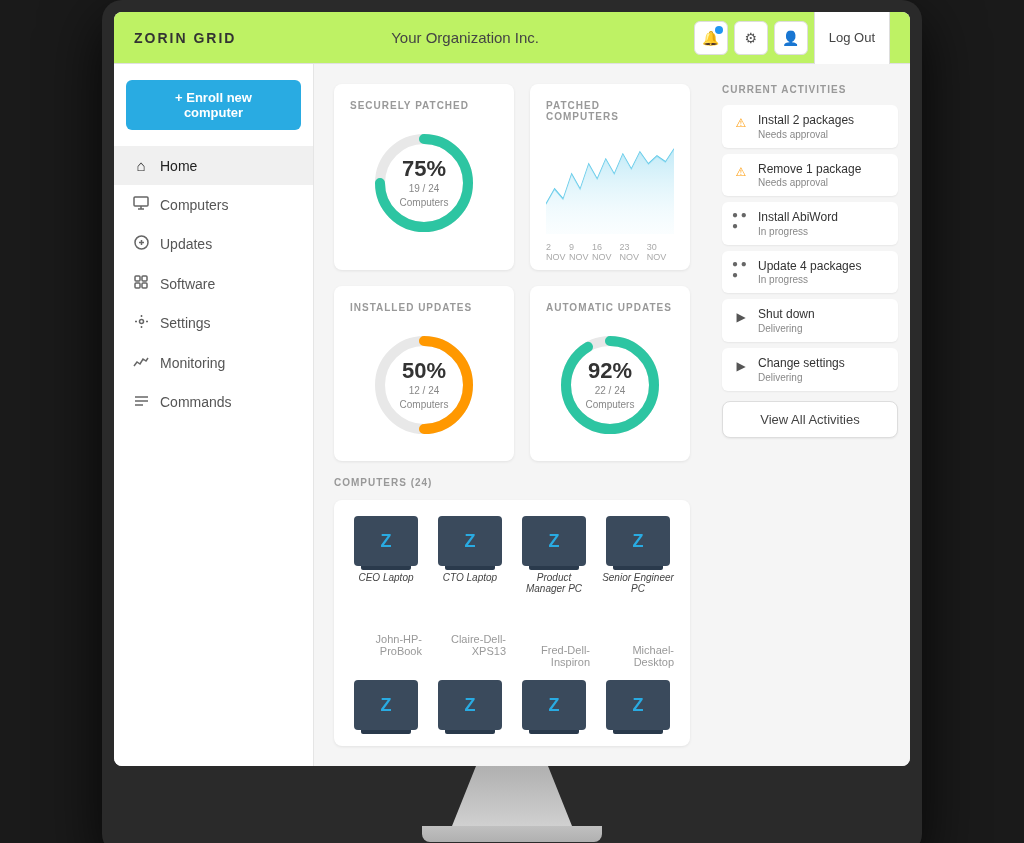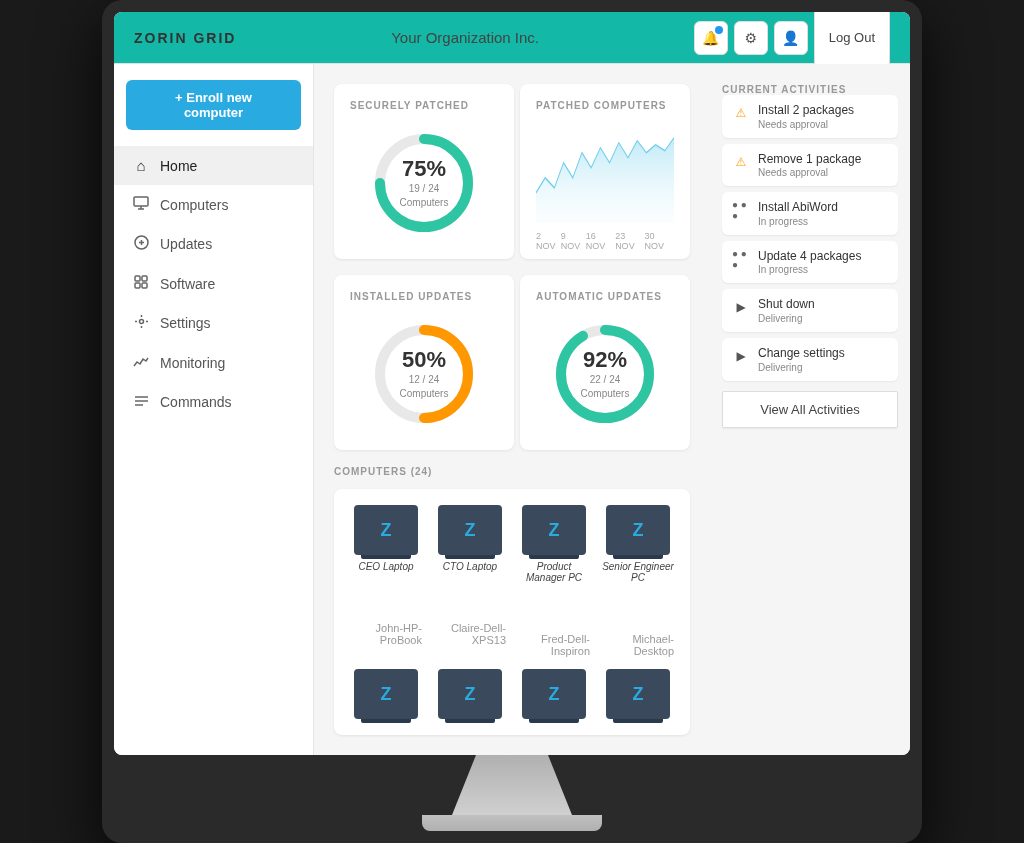"ZORIN GRID" .header { background: #14b8a6 -> #bef264 }
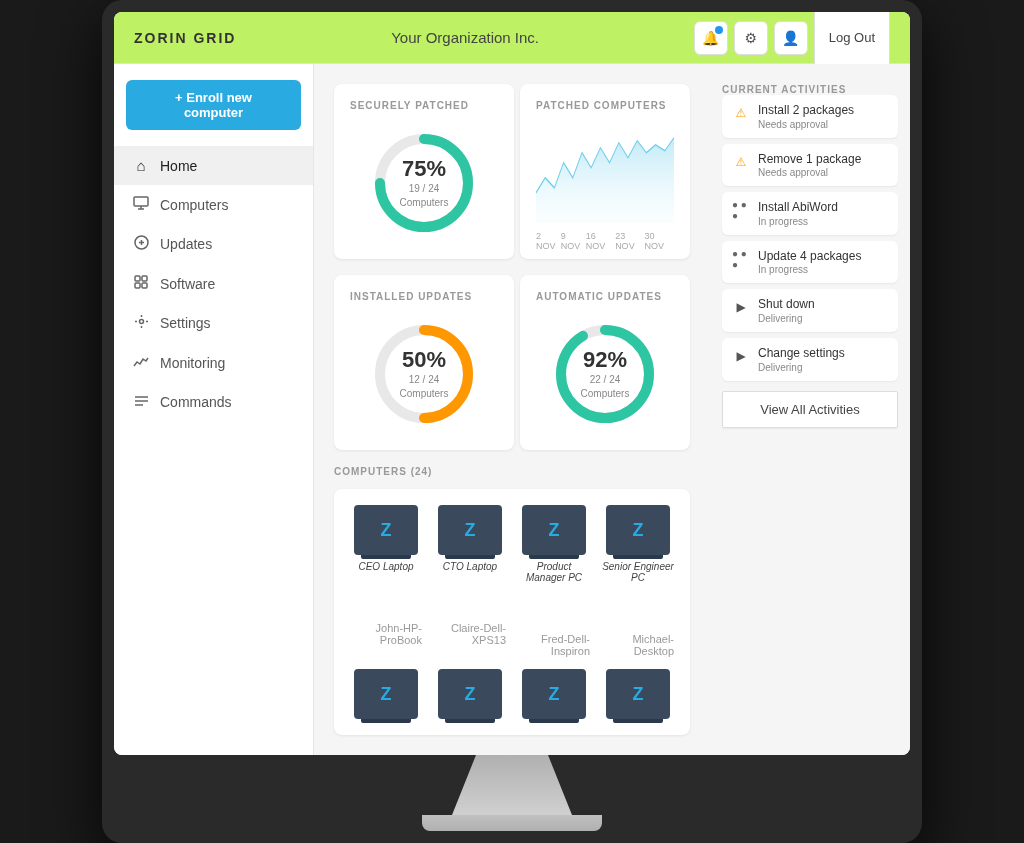"CURRENT ACTIVITIES" .panel-title { margin-bottom: none -> 10px }
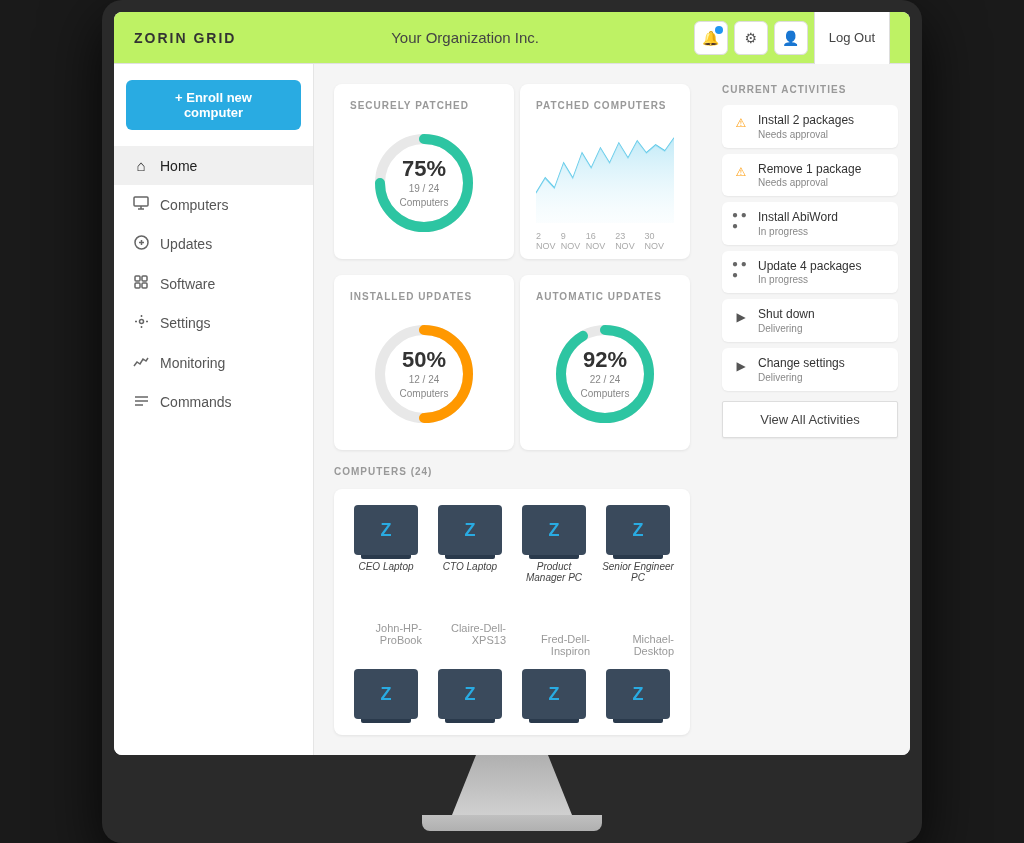"SECURELY PATCHED" .stats-row { gap: 6px -> 16px }
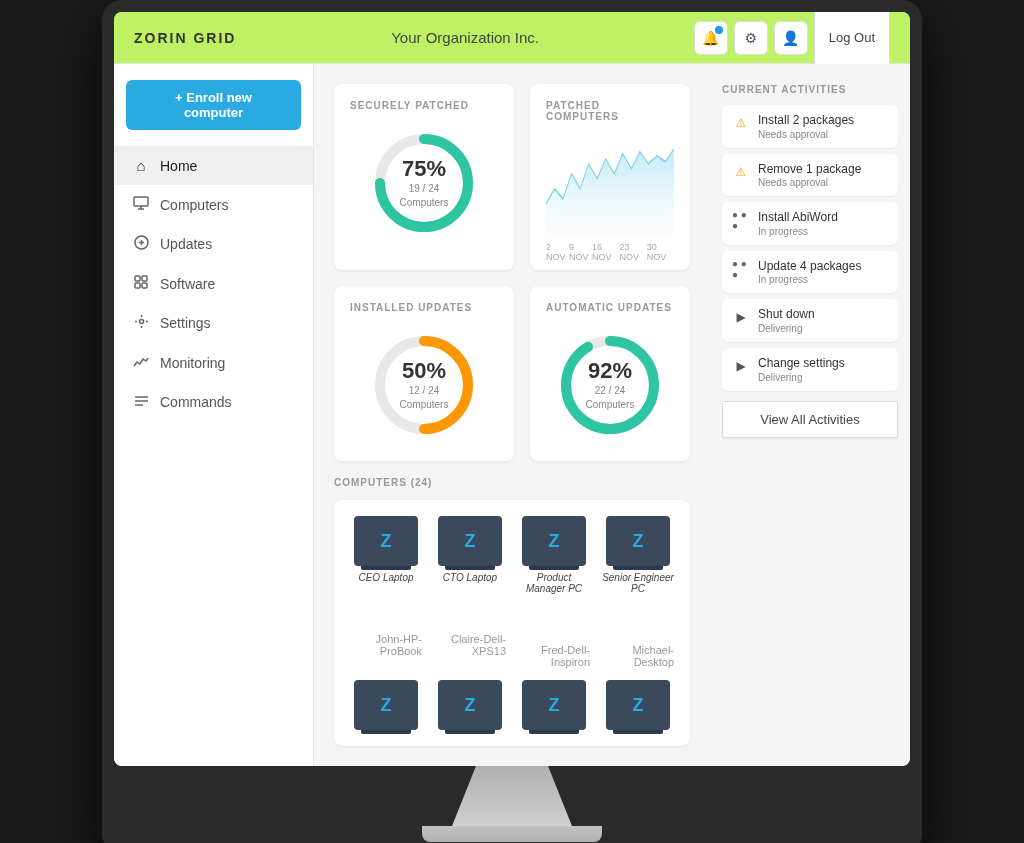"View All Activities" .view-all-btn { border-radius: 2px -> 8px }
